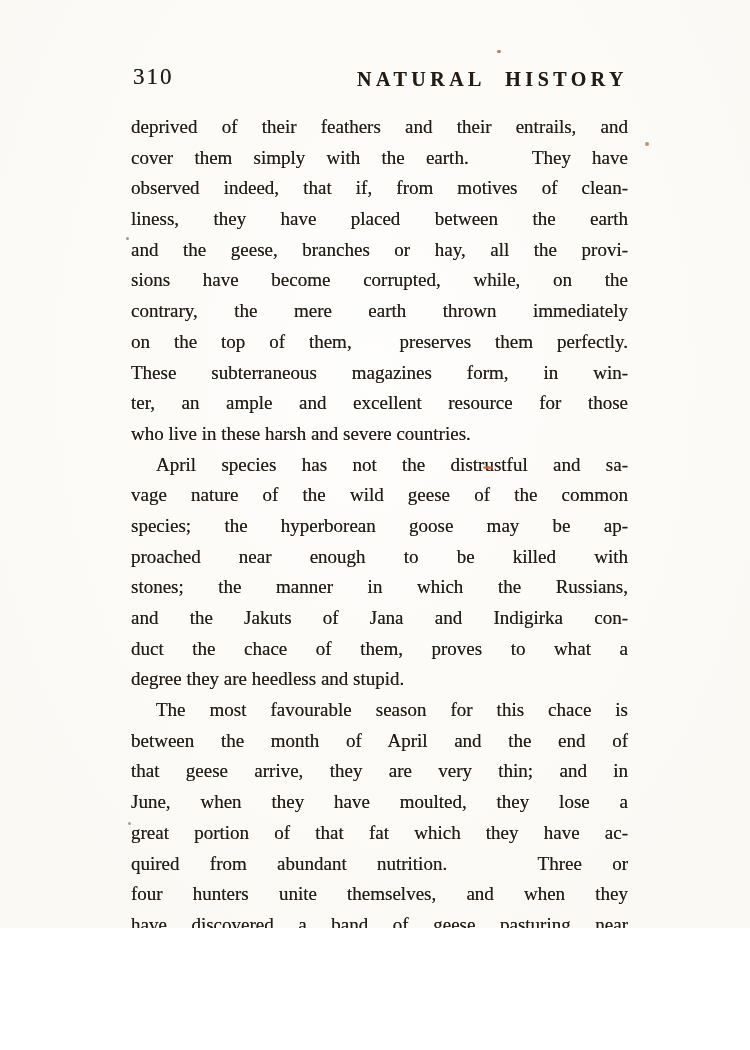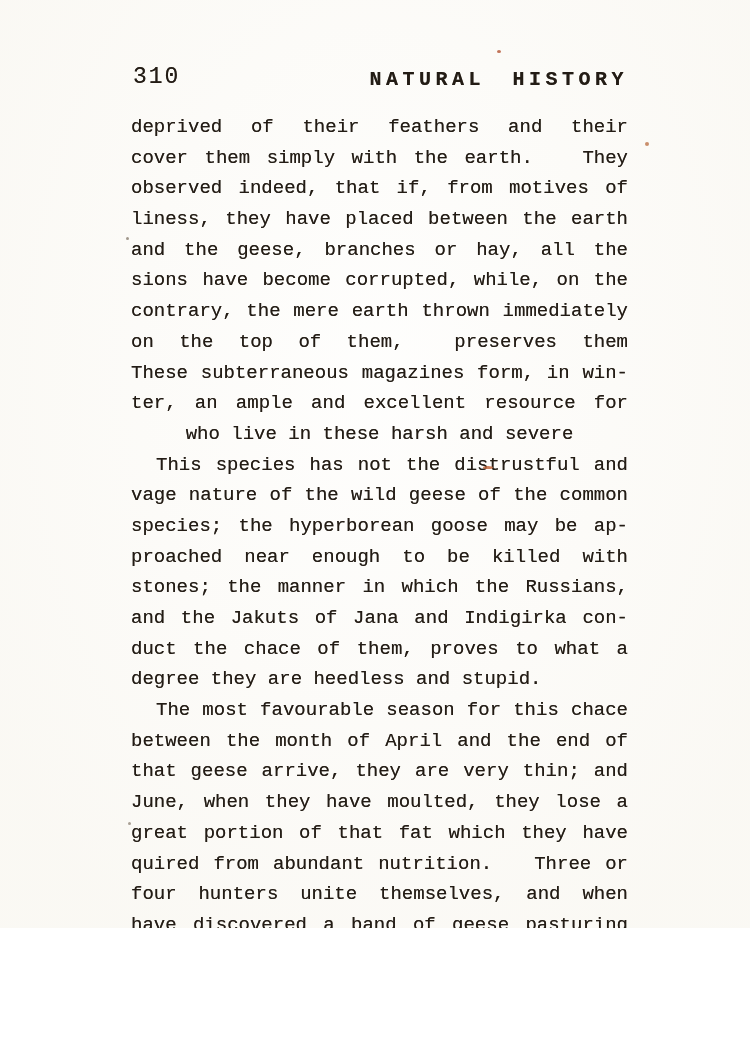"310" .page { font-family: Liberation Mono, monospace -> Liberation Serif, serif }
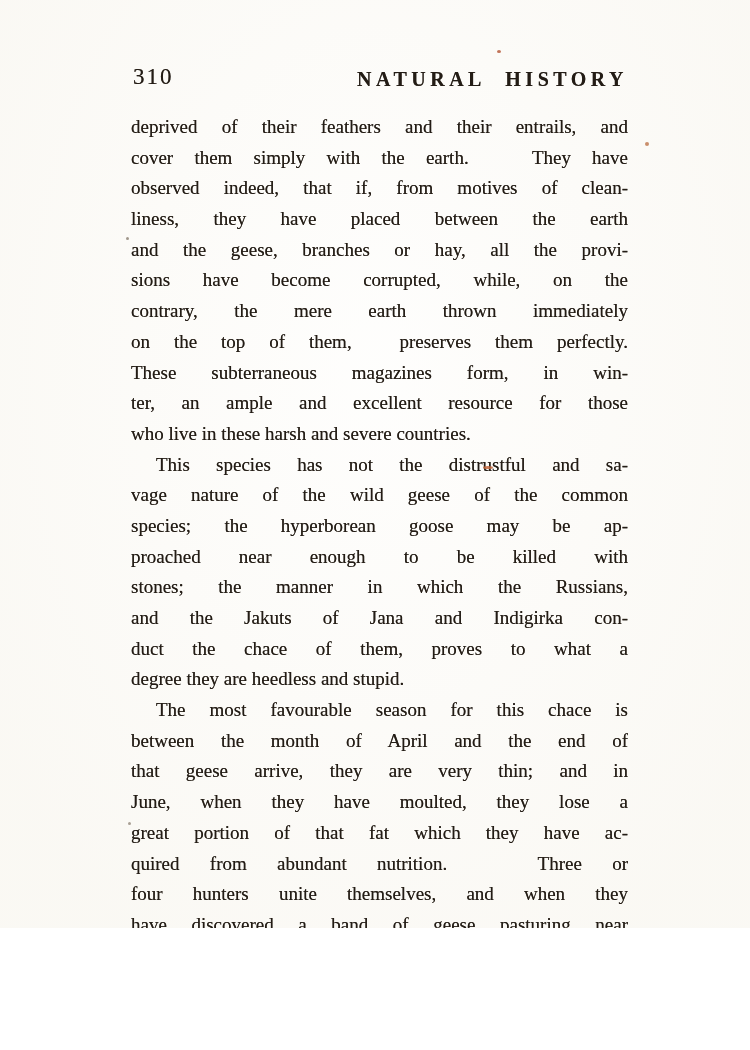"This species has not the" div.line { text: This -> April }
